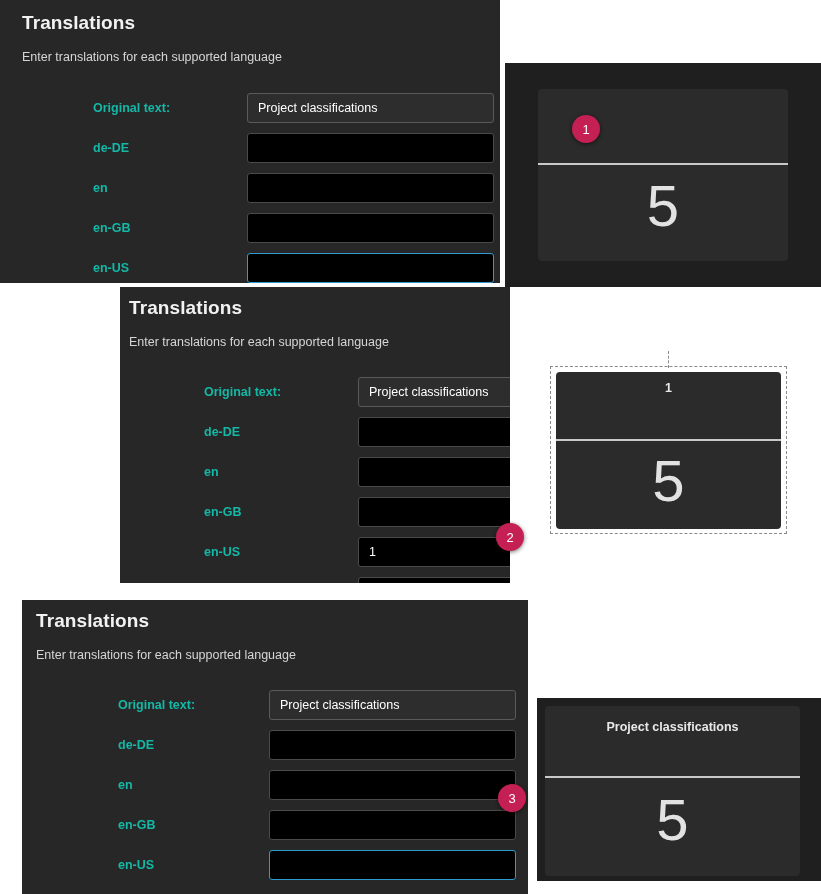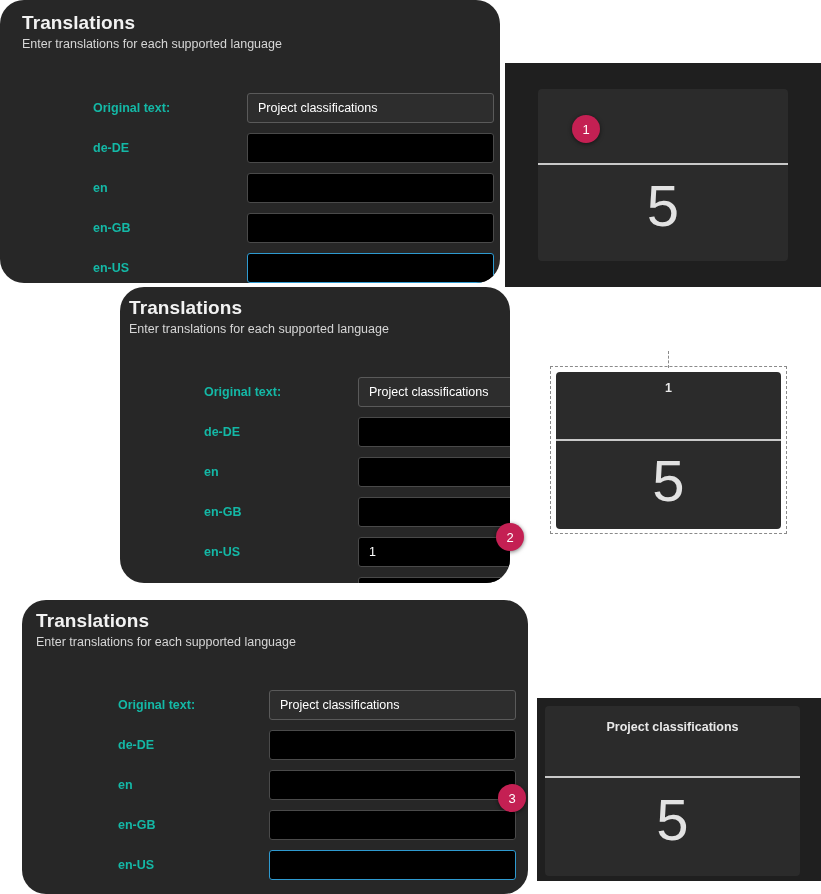"Translations" .dialog { border-radius: 24px -> none }
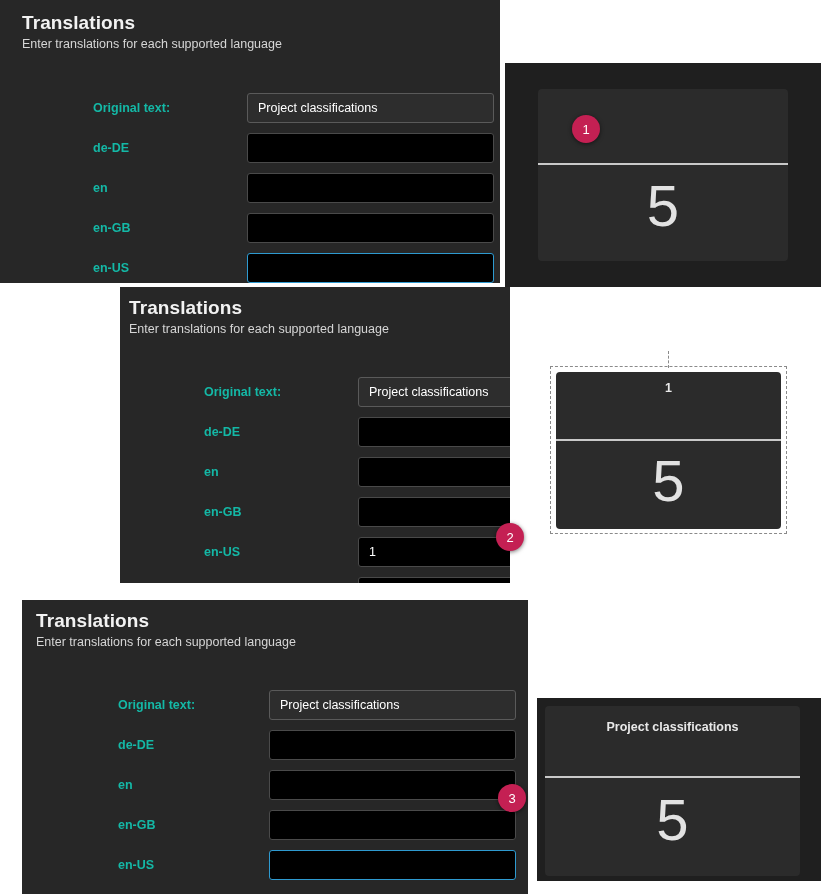"Enter translations for each supported" .dialog-sub { margin-top: 3px -> 16px }
